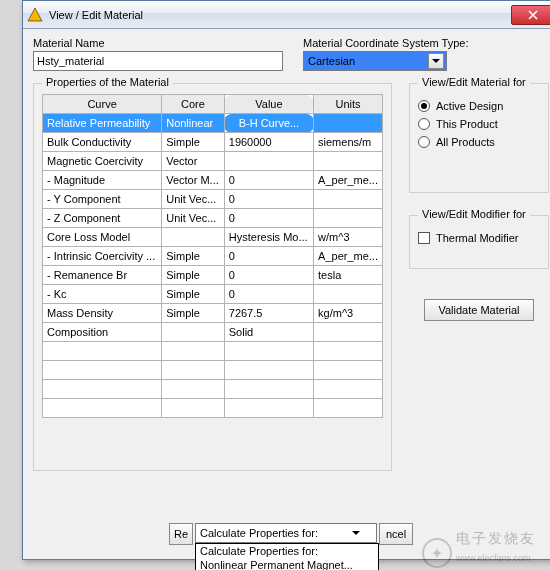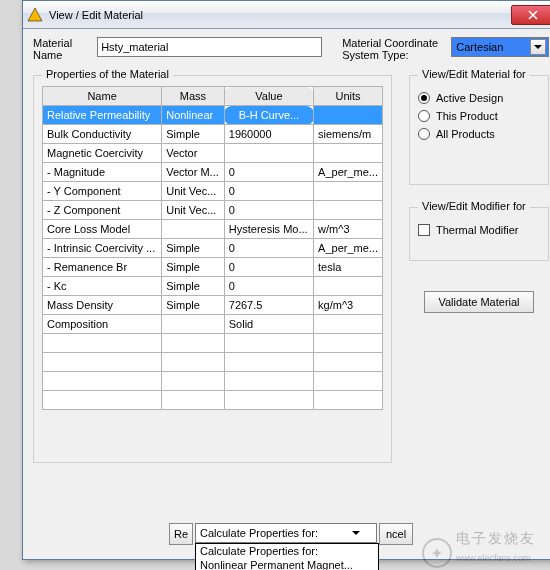"Material Name" .field { flex-direction: row -> column }
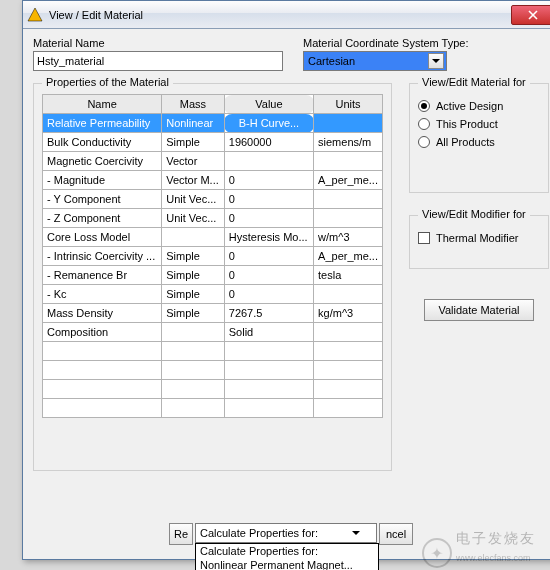"Name" th.col-name { text: Name -> Curve }
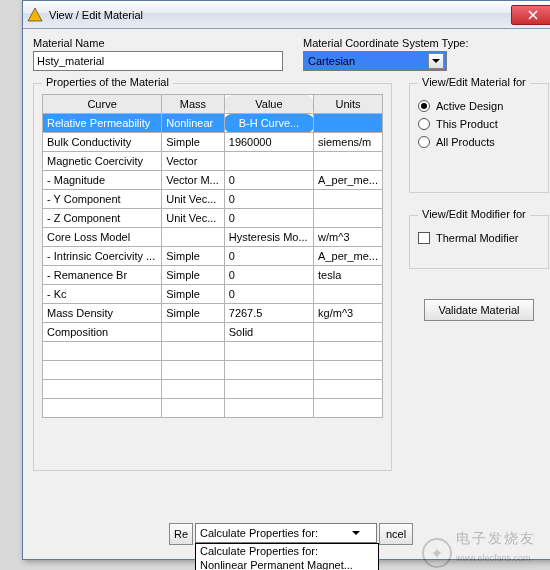"Mass" th.col-type { text: Mass -> Core }
